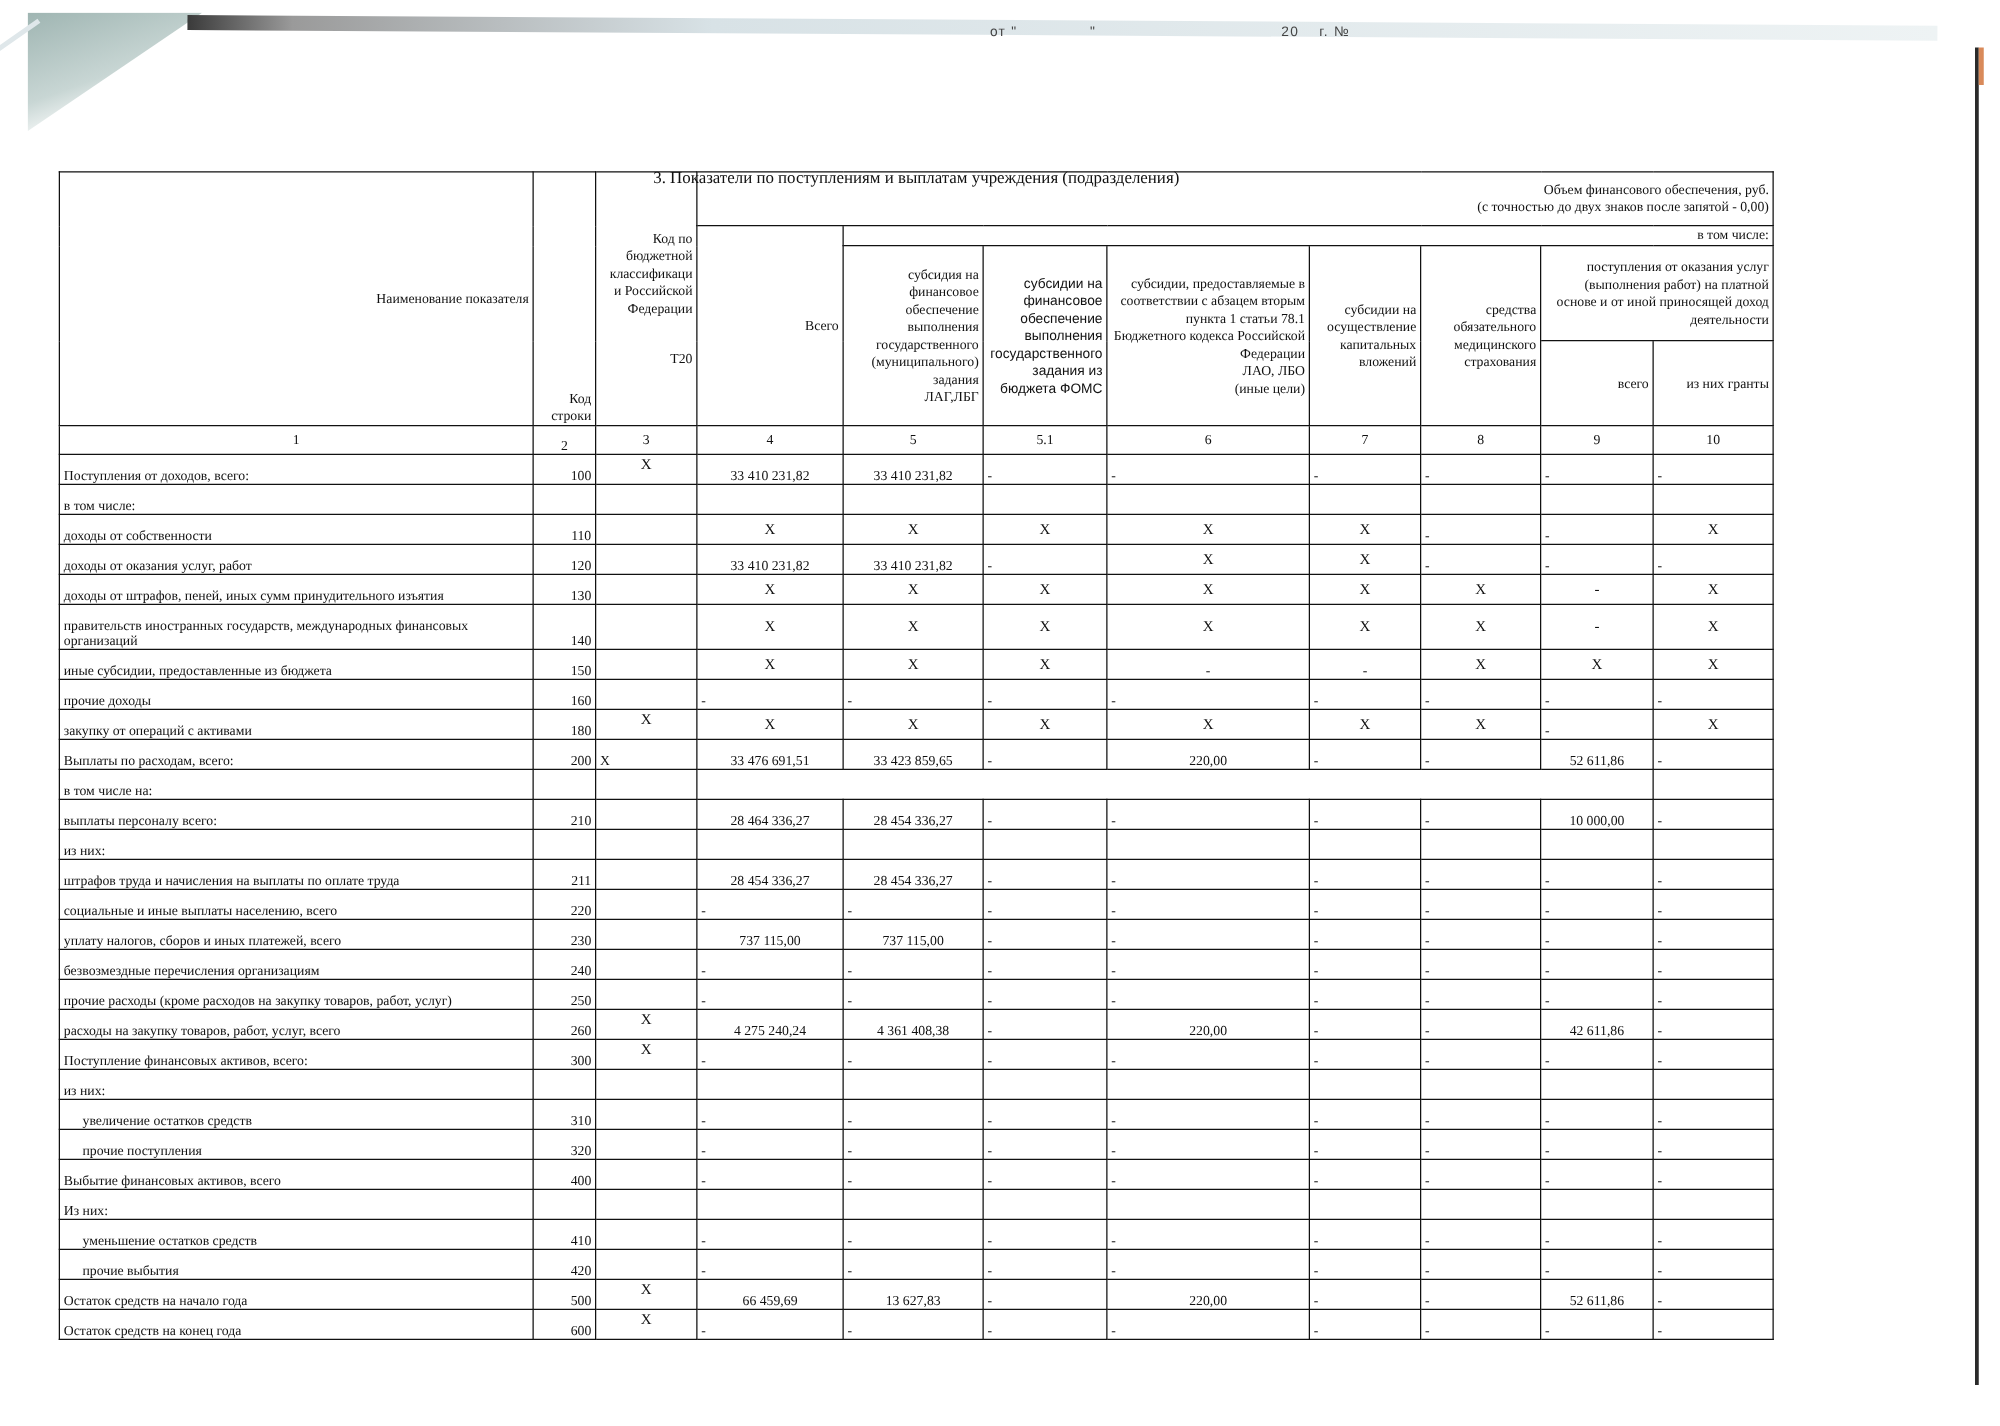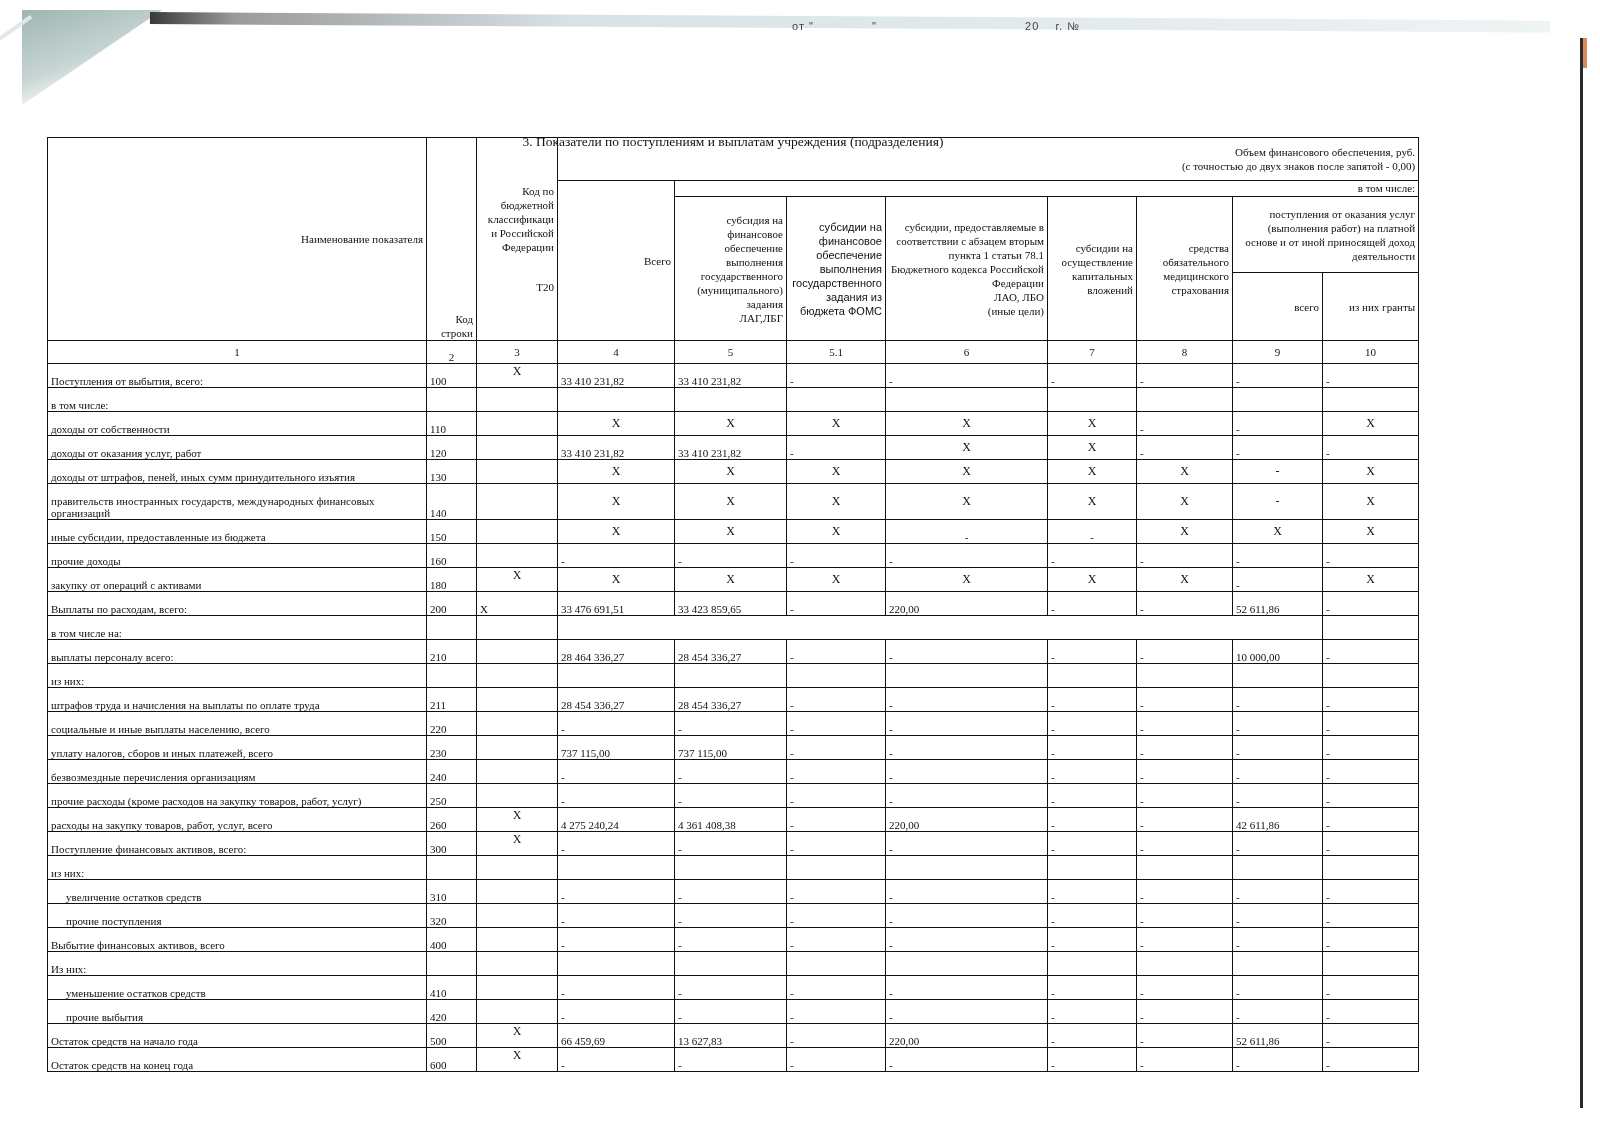"Поступления от выбытия, всего:" td.name { text: выбытия -> доходов }
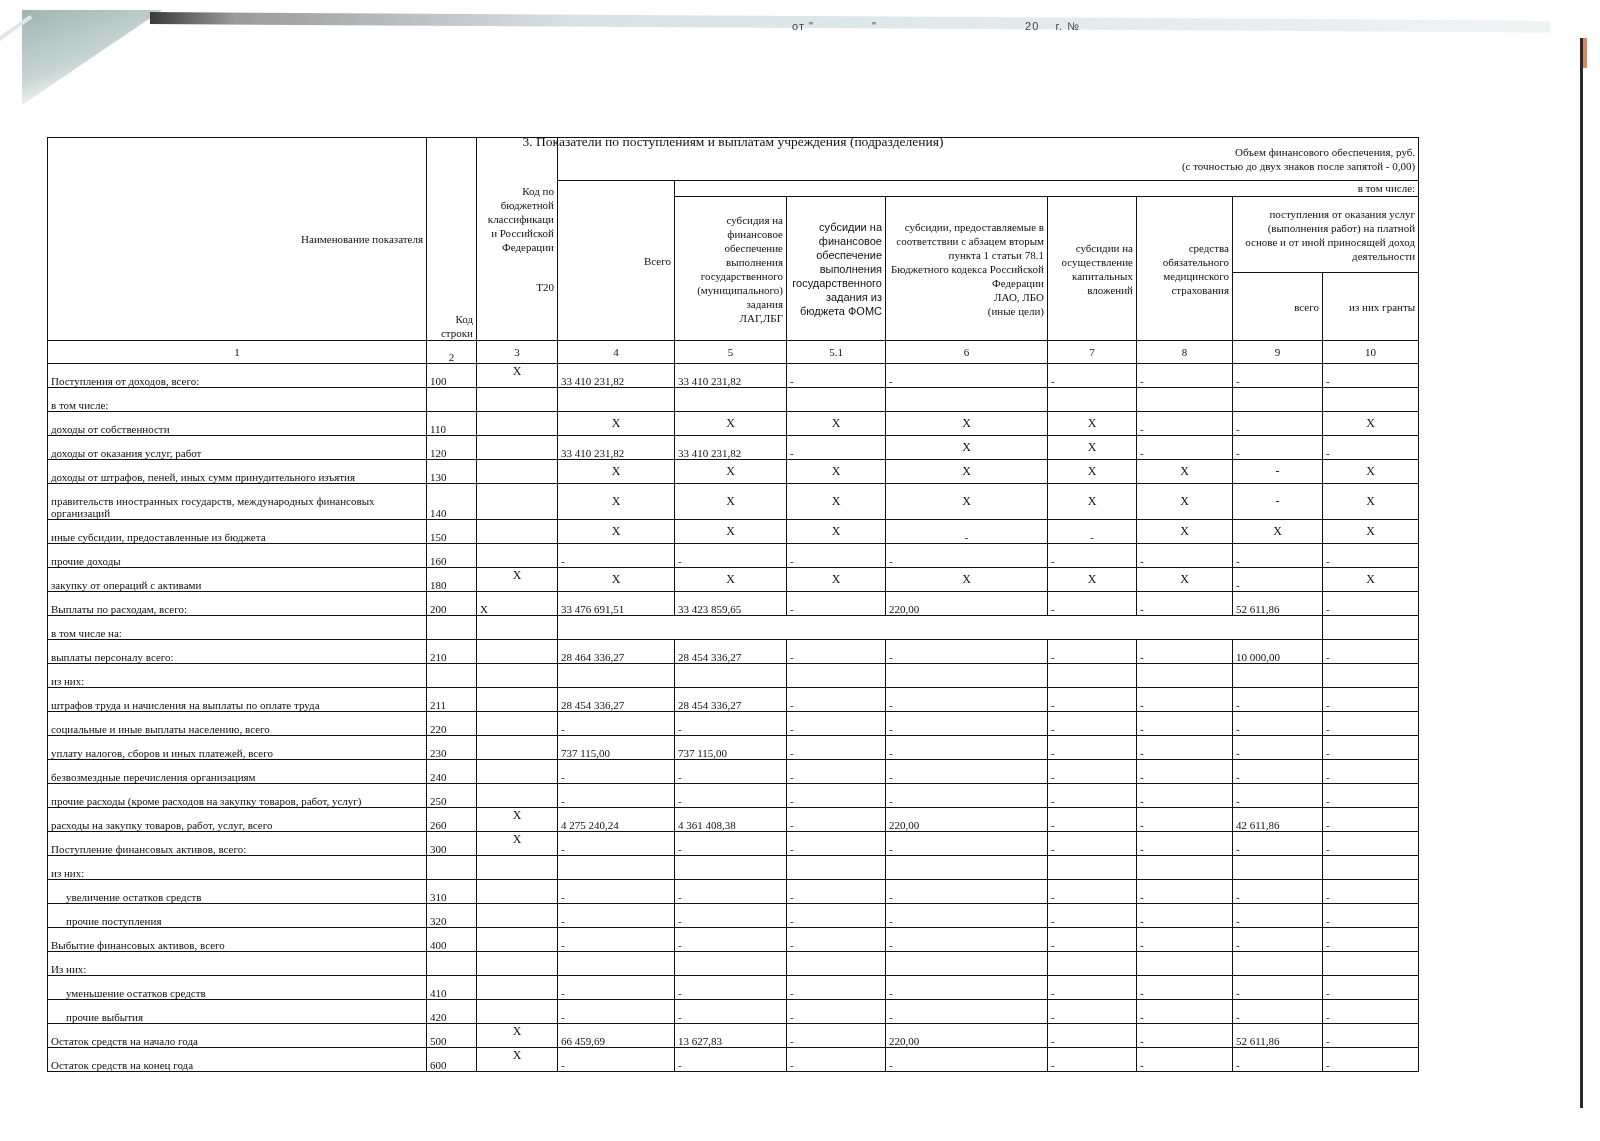"100" td.code { text-align: left -> right }
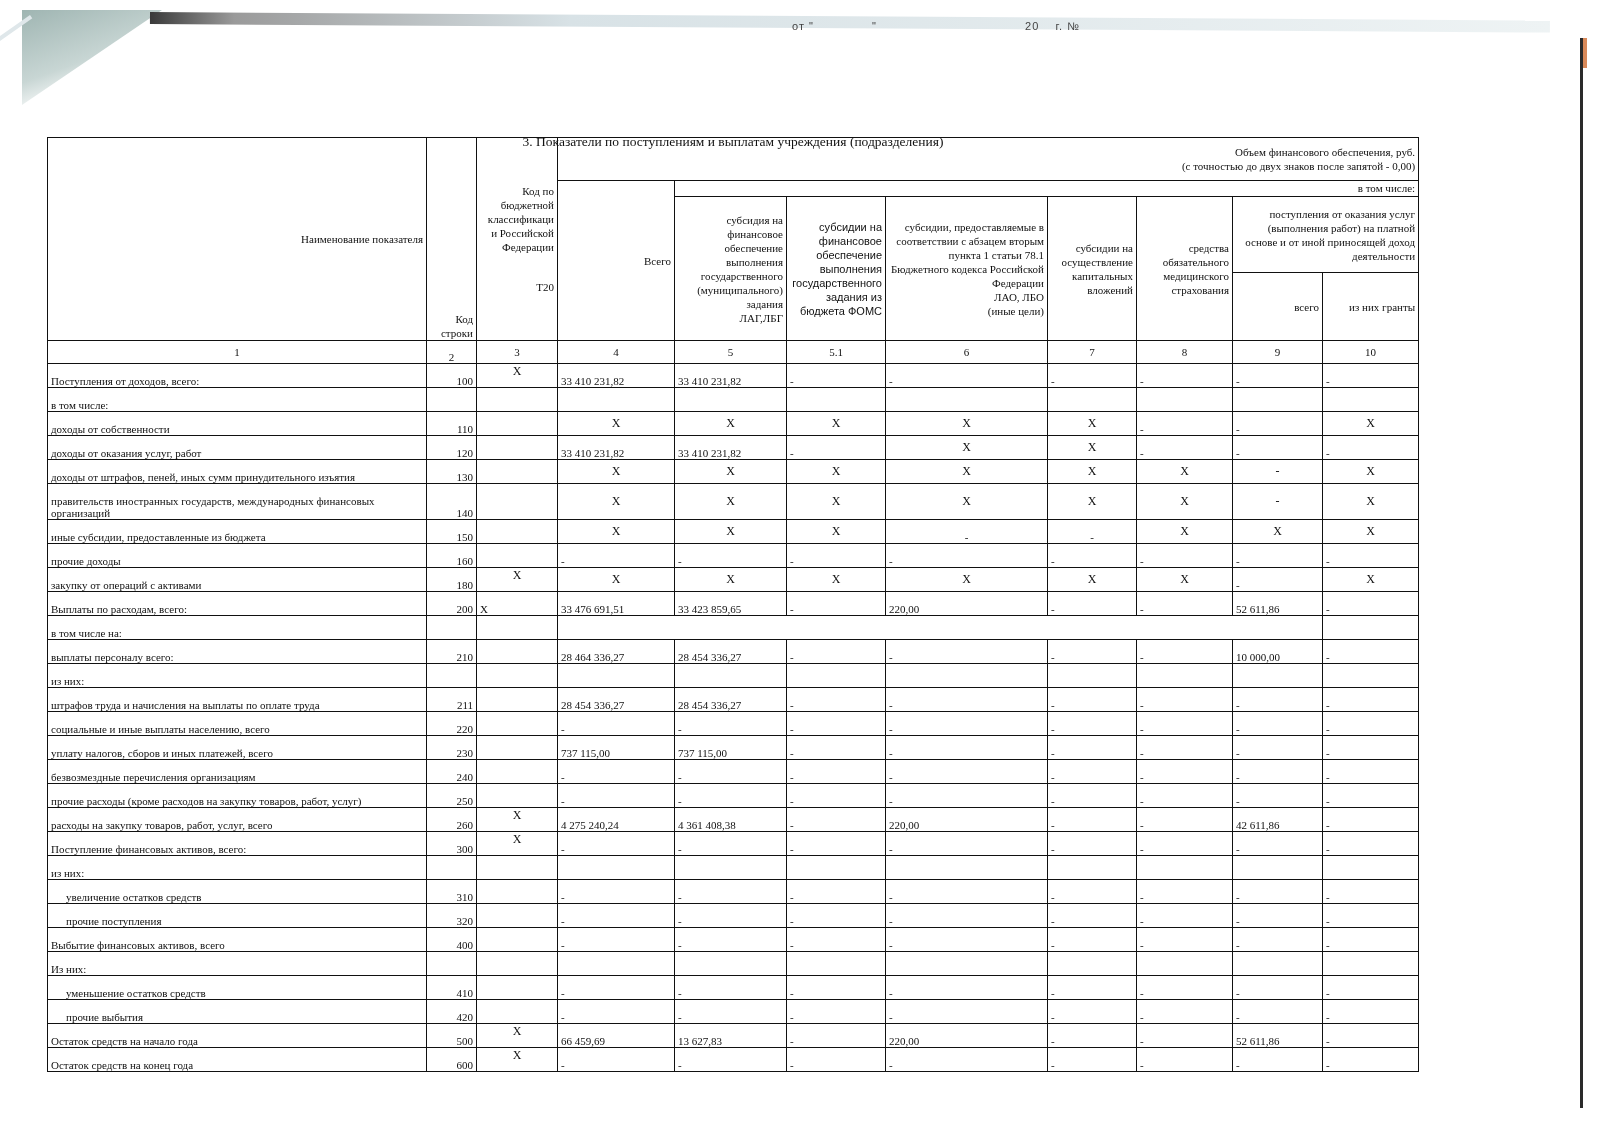"33 410 231,82" td.num { text-align: left -> center }
